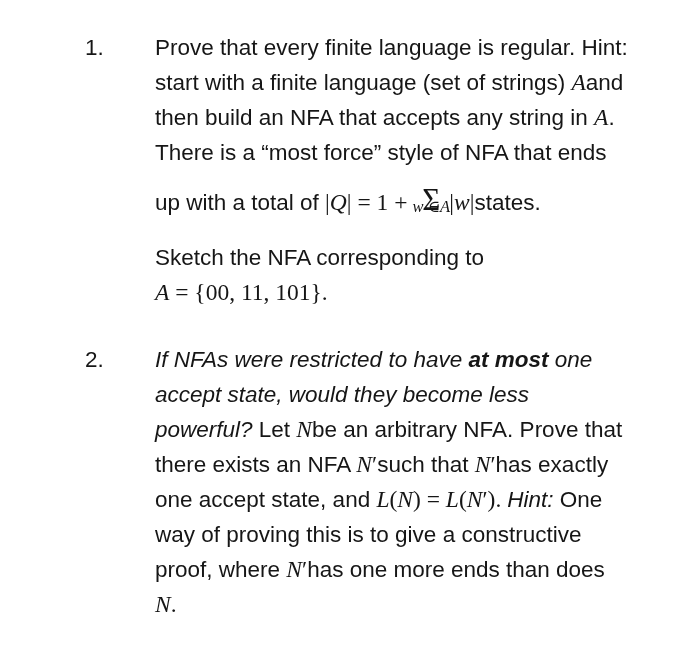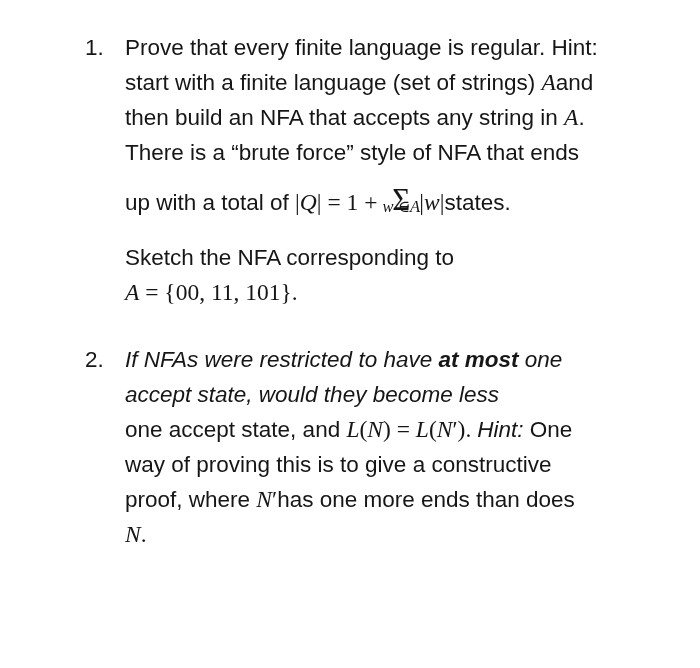"Prove that every finite language" .problem-content { margin-left: none -> 30px }
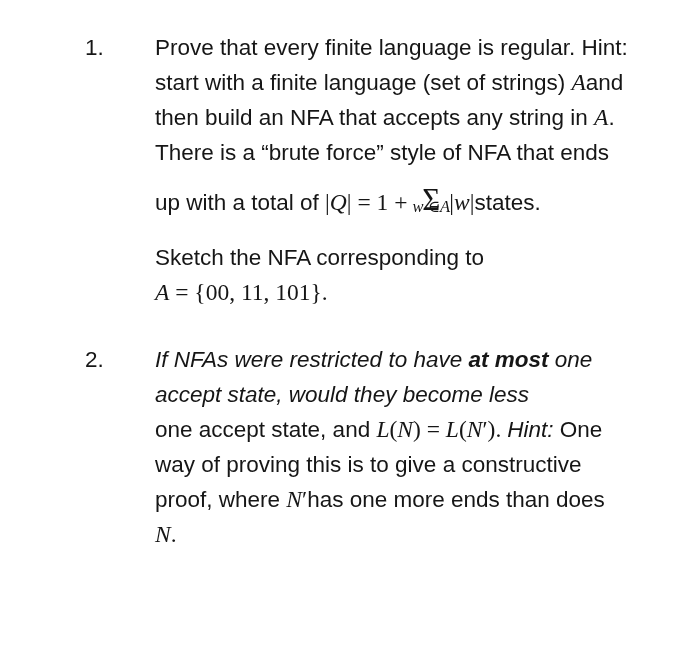"There is a “brute force”" span.seg-sans { text: brute -> most }
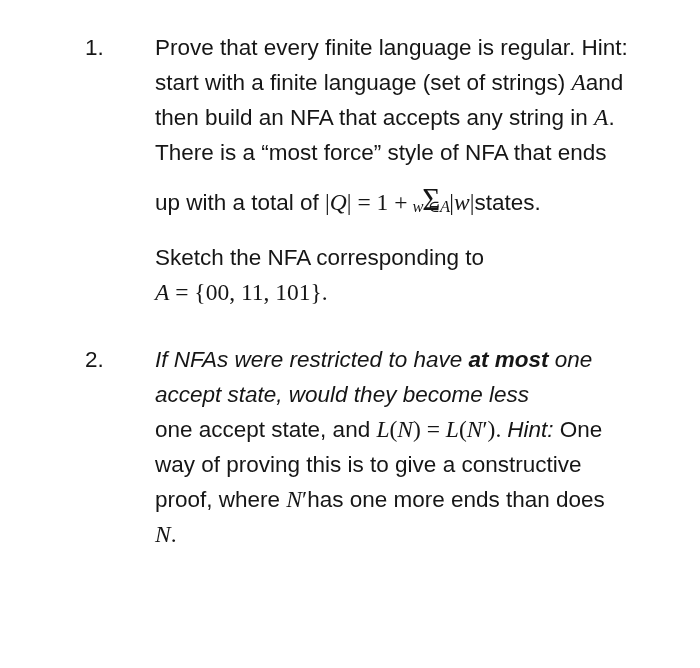"powerful? Let Nbe an arbitrary" div.doc-line { html: none -> <div><span>powerful?</span><span> Let </span><span>N</span><span>be an arbitrary NFA. Prove that</span></div> }
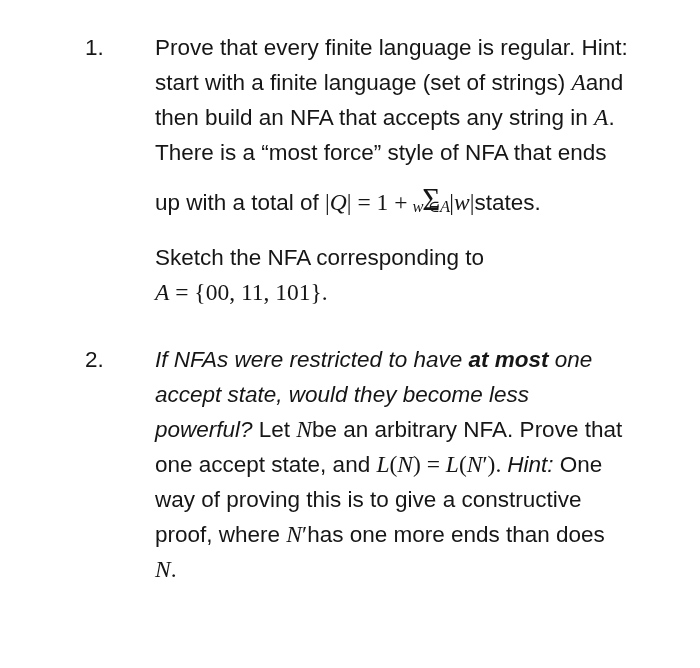"there exists an NFA N′such" div.doc-line { html: none -> <div><span>there exists an NFA </span><span>N</span><span>′</span><span>such that </span><span>N</span><span>′</span><span>has exactly</span></div> }
